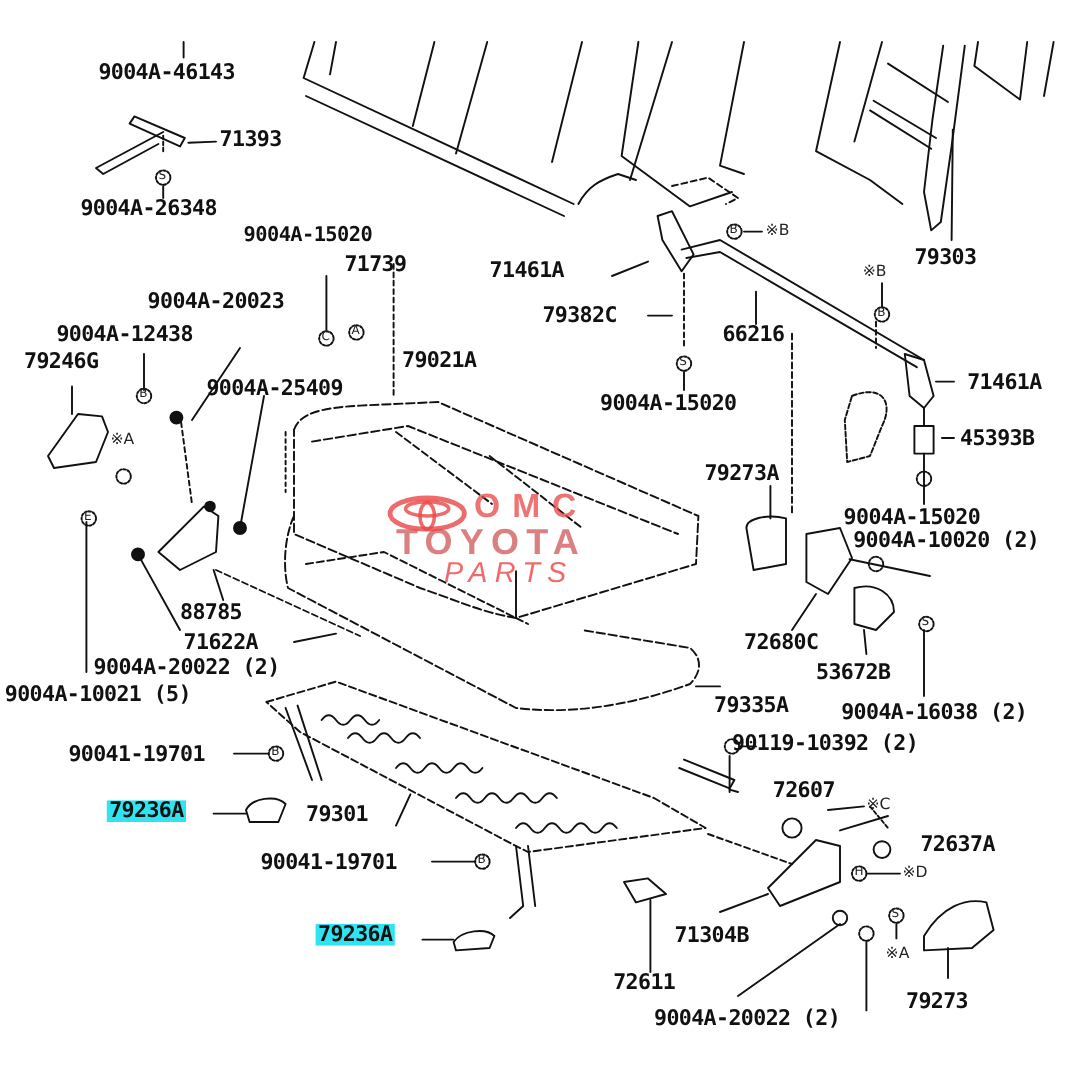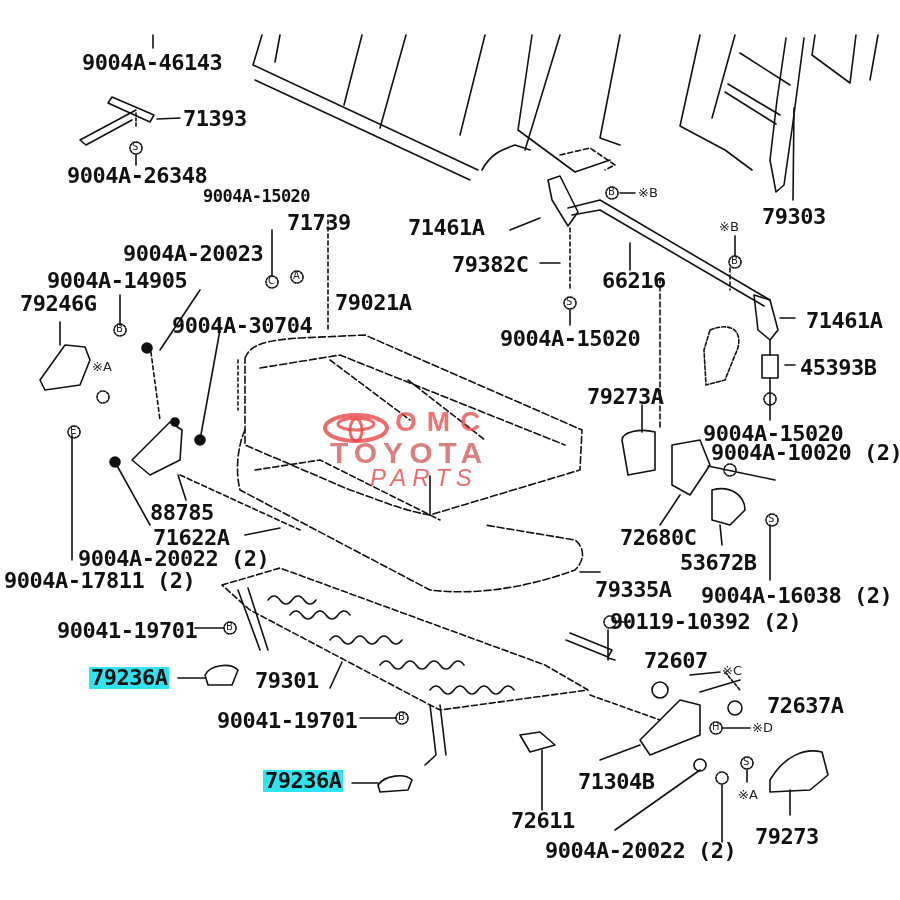"9004A-46143" .big { font-size: 22px -> 18px }
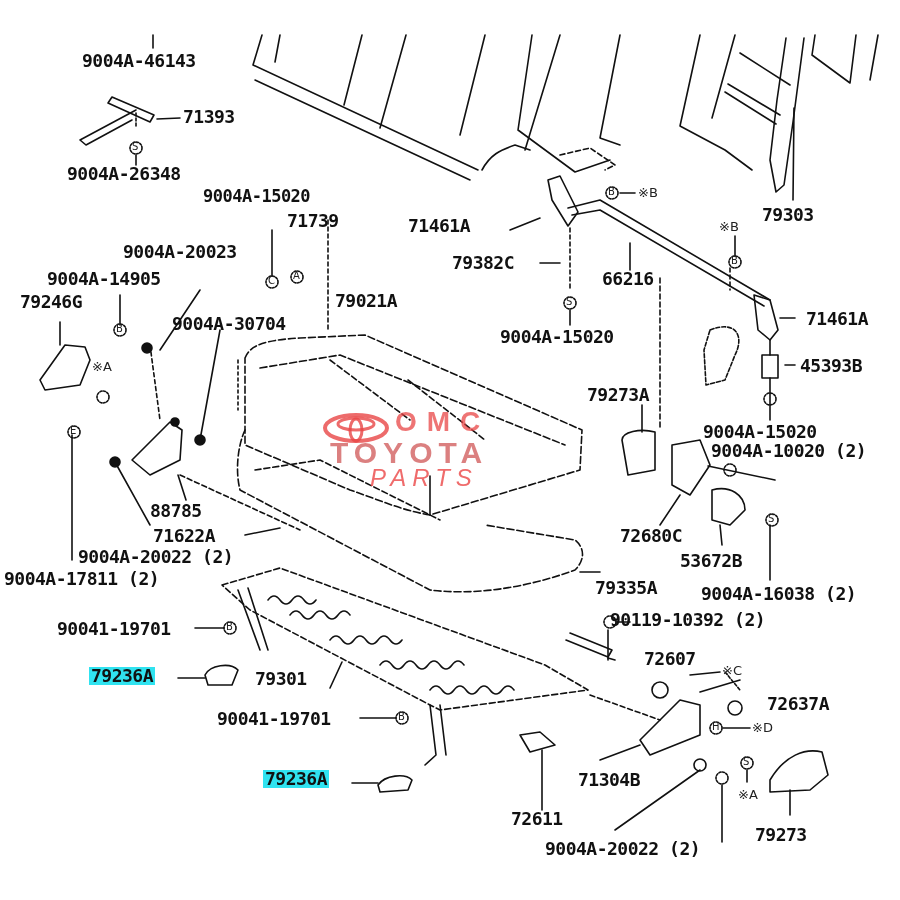"9004A-14905" div.lbl { text: 9004A-14905 -> 9004A-12438 }
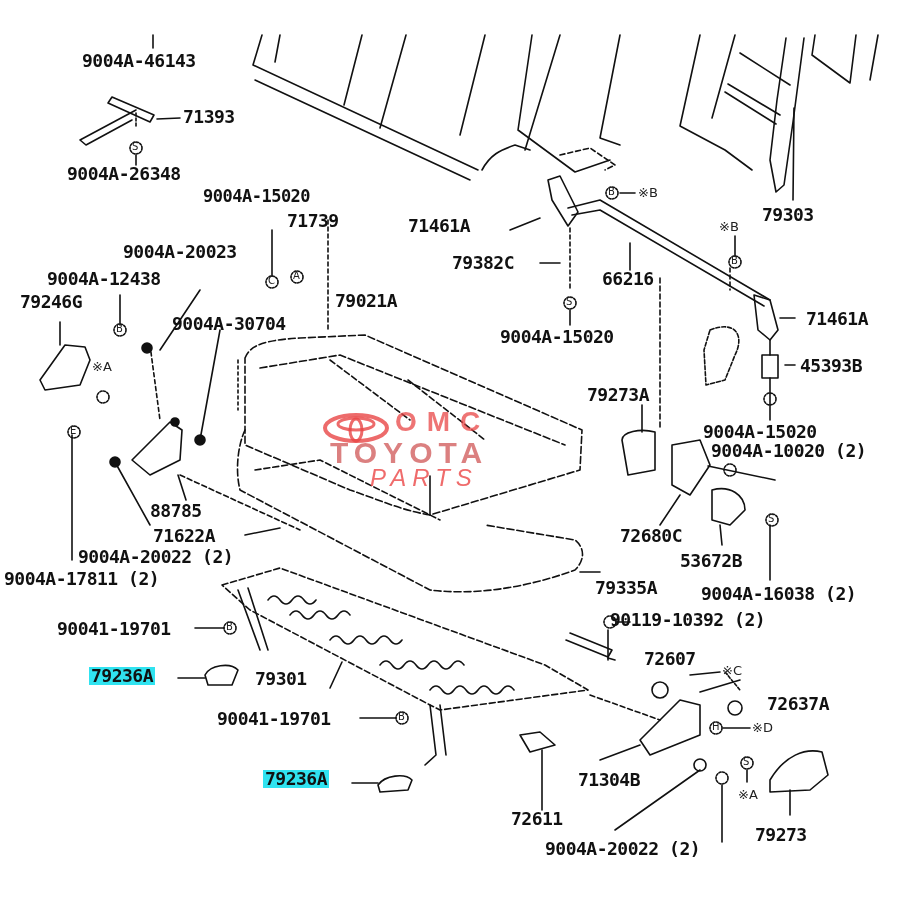"9004A-30704" div.lbl { text: 9004A-30704 -> 9004A-25409 }
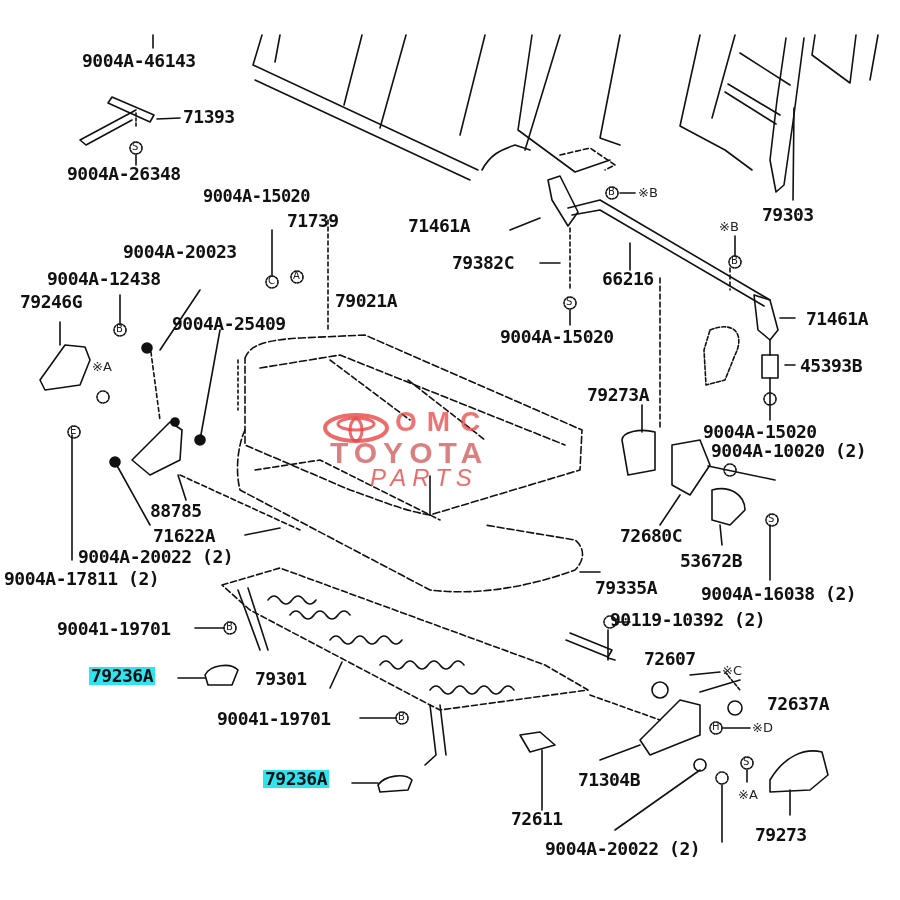"9004A-17811 (2)" div.lbl { text: 9004A-17811 (2 -> 9004A-10021 (5 }
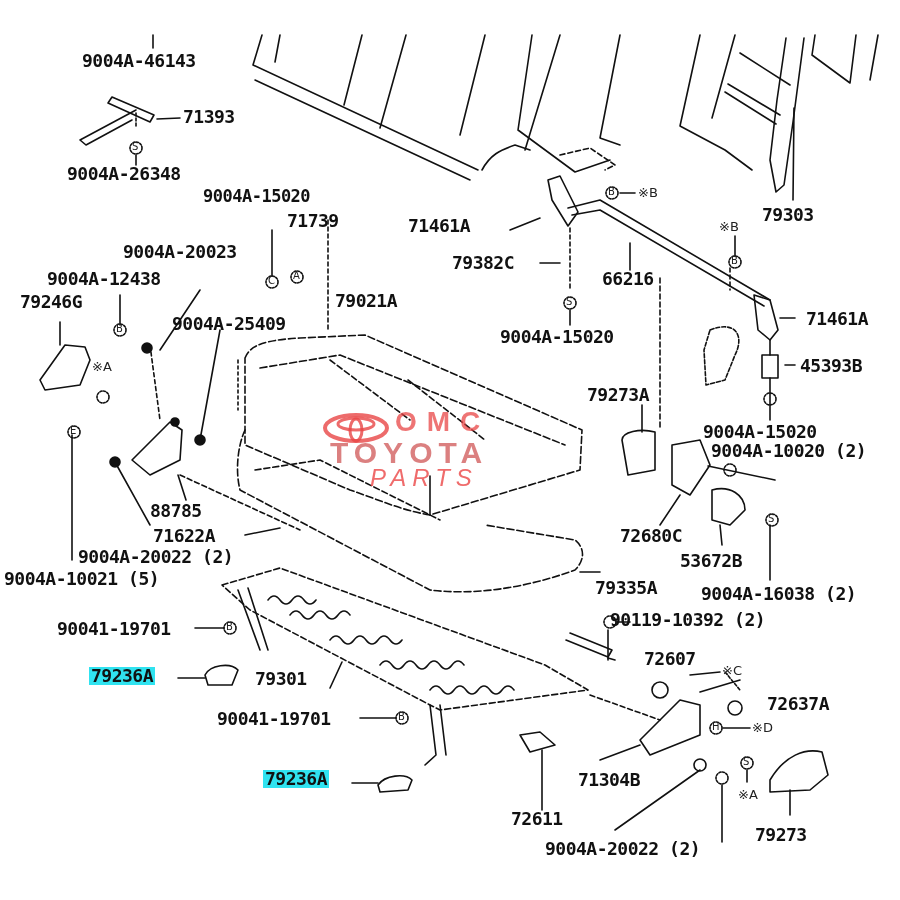"71304B" div.lbl { left: 578px -> 562px }
